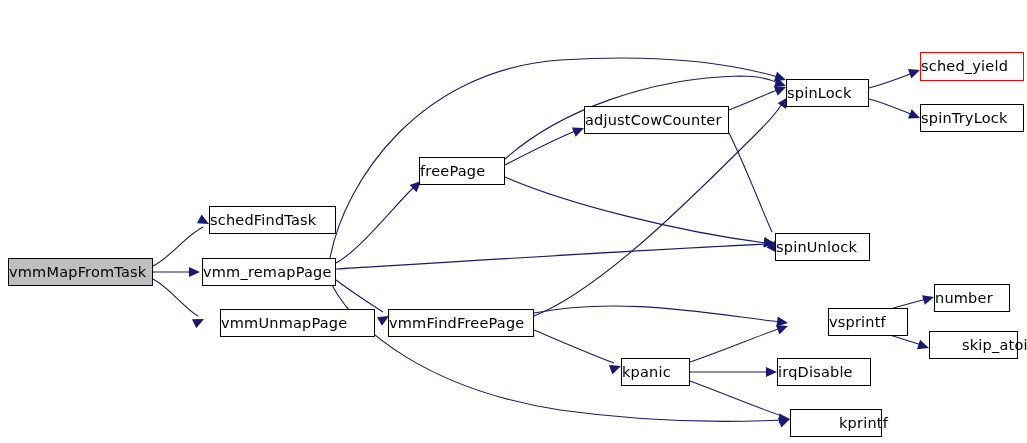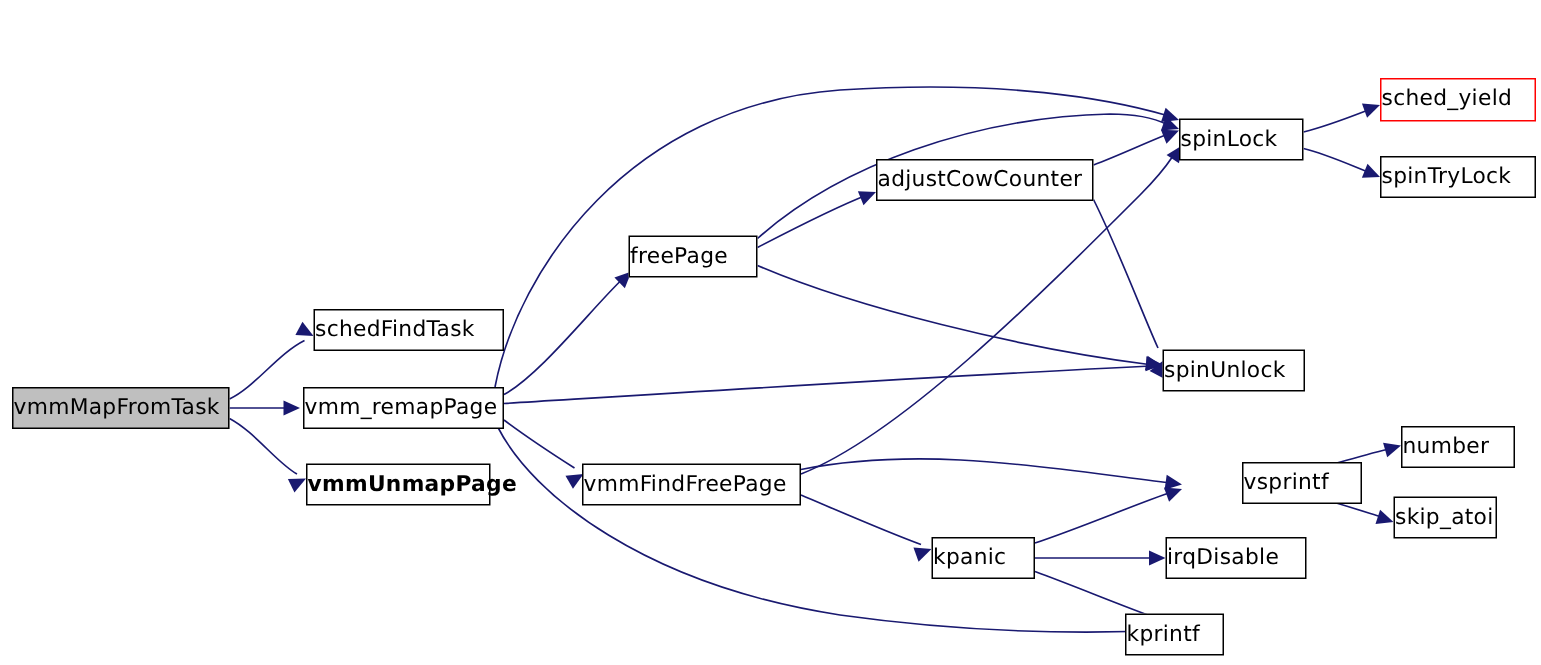"vmmUnmapPage" div.node { font-weight: bold -> none; left: 204px -> 220px; width: 123px -> 155px }
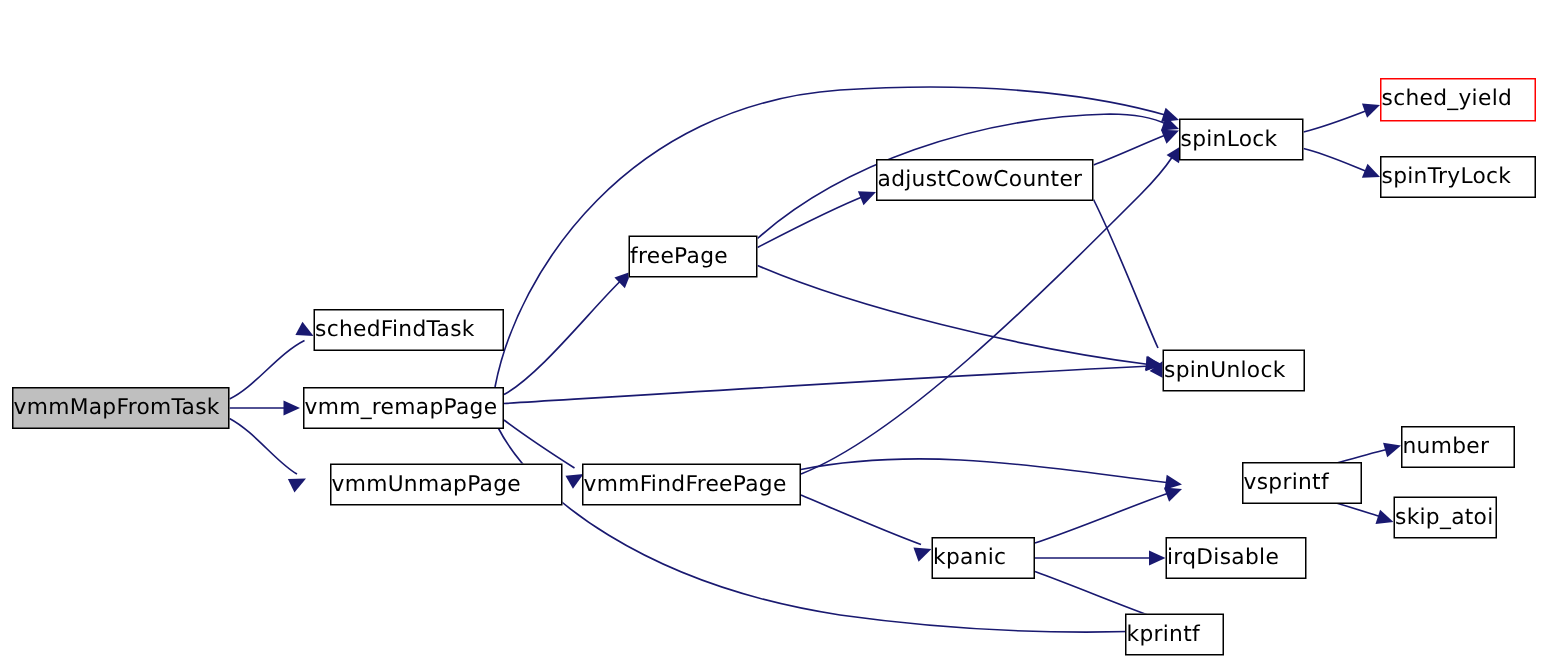"skip_atoi" div.node { padding-left: none -> 32px; width: 69px -> 89px }
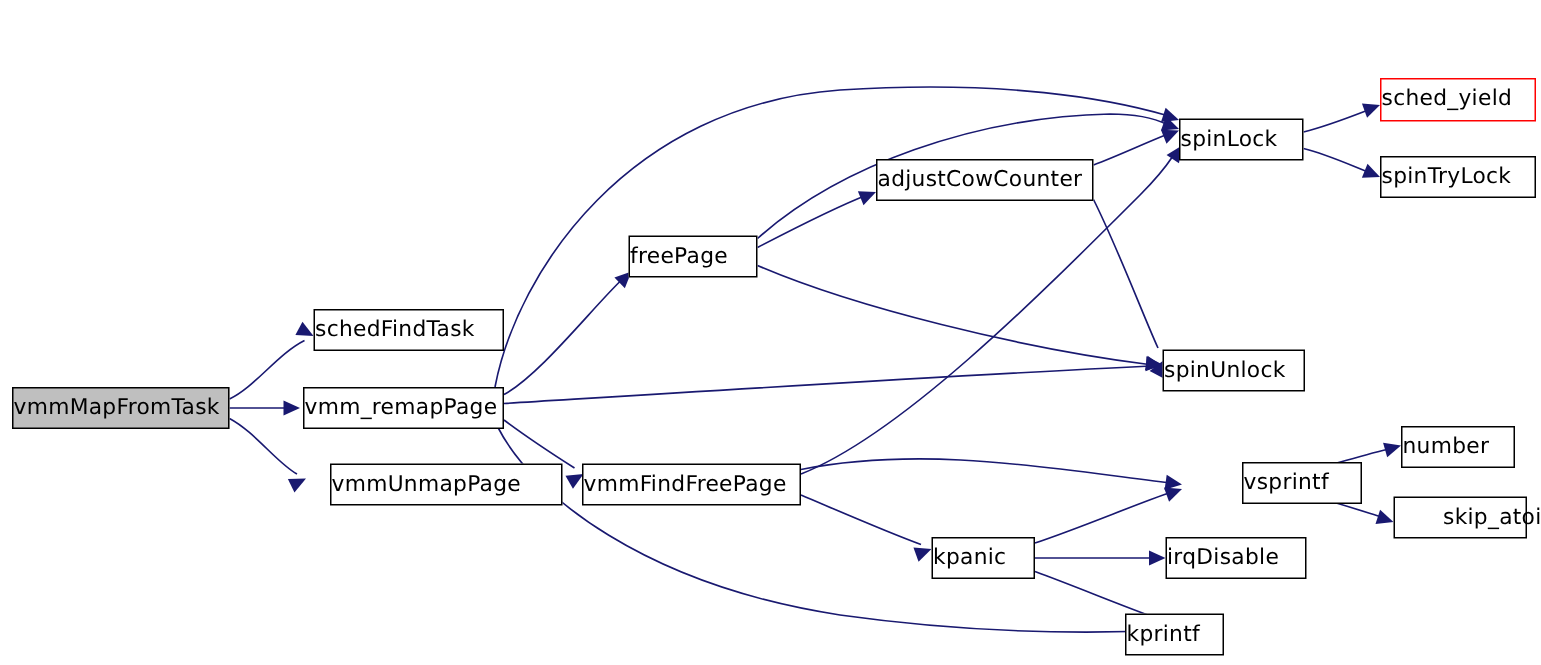"kprintf" div.node { left: 750px -> 790px; padding-left: none -> 48px; width: 66px -> 92px }
